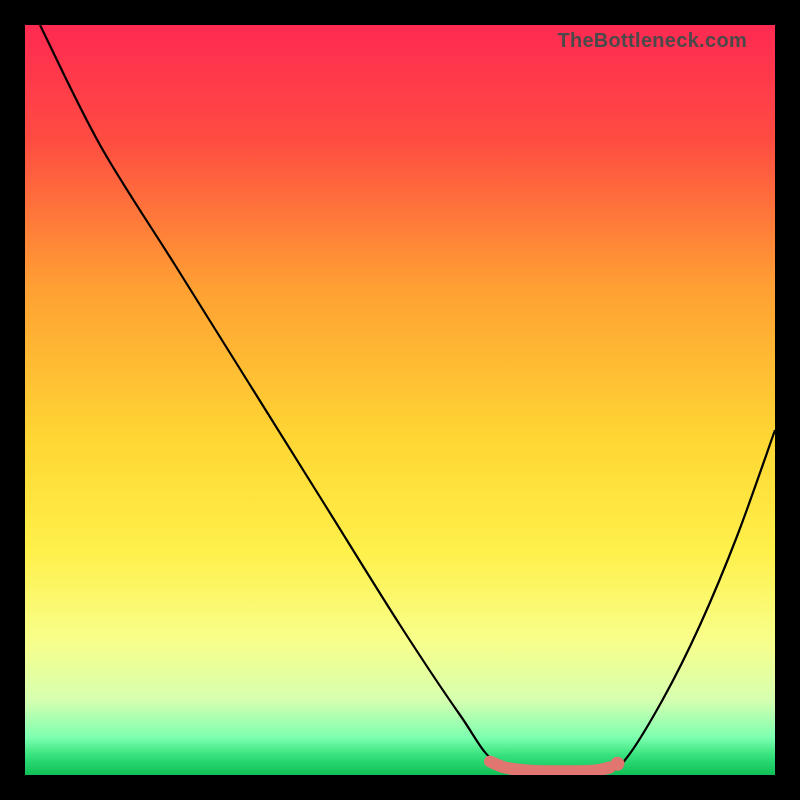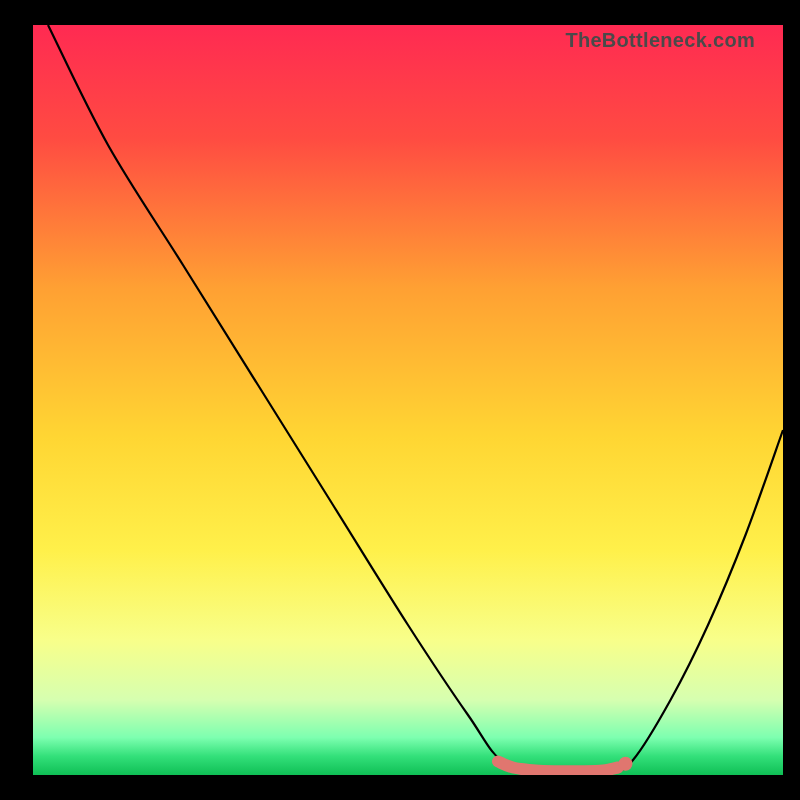"TheBottleneck.com" .chart-frame { margin-left: 8px -> none }
